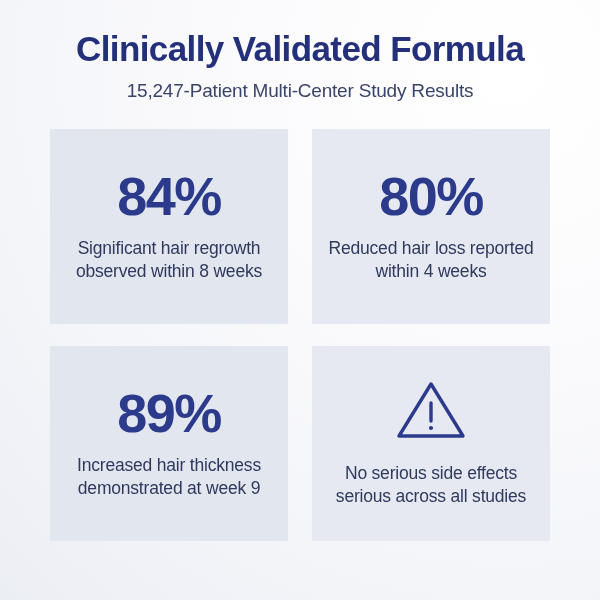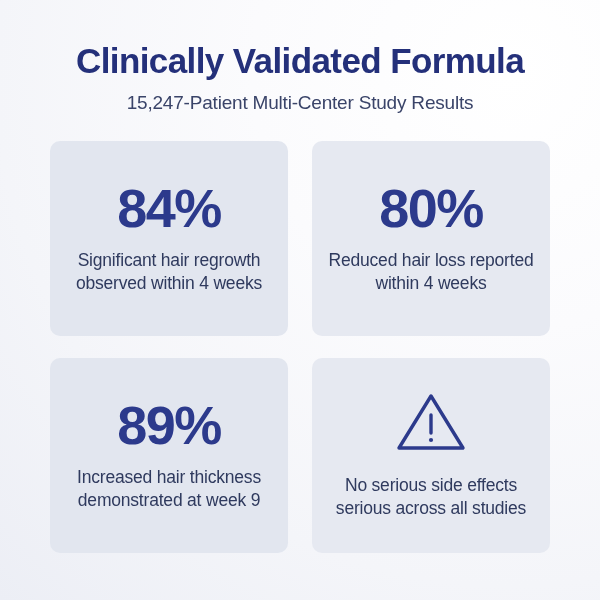"Clinically Validated Formula" .poster { padding: 12px -> 0 }
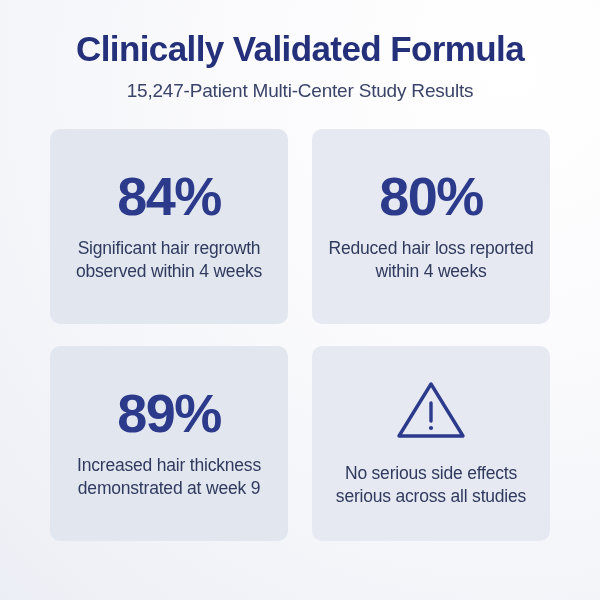"84%" .card { border-radius: 10px -> 0 }
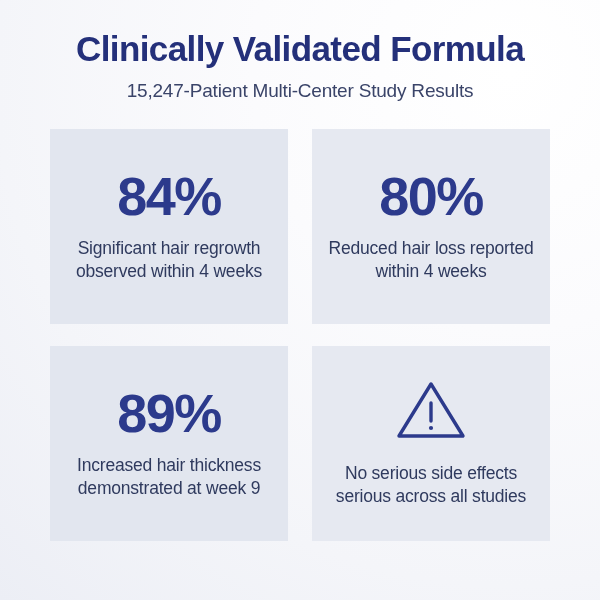"Significant hair regrowth observed" div.desc { text: 4 -> 8 }
